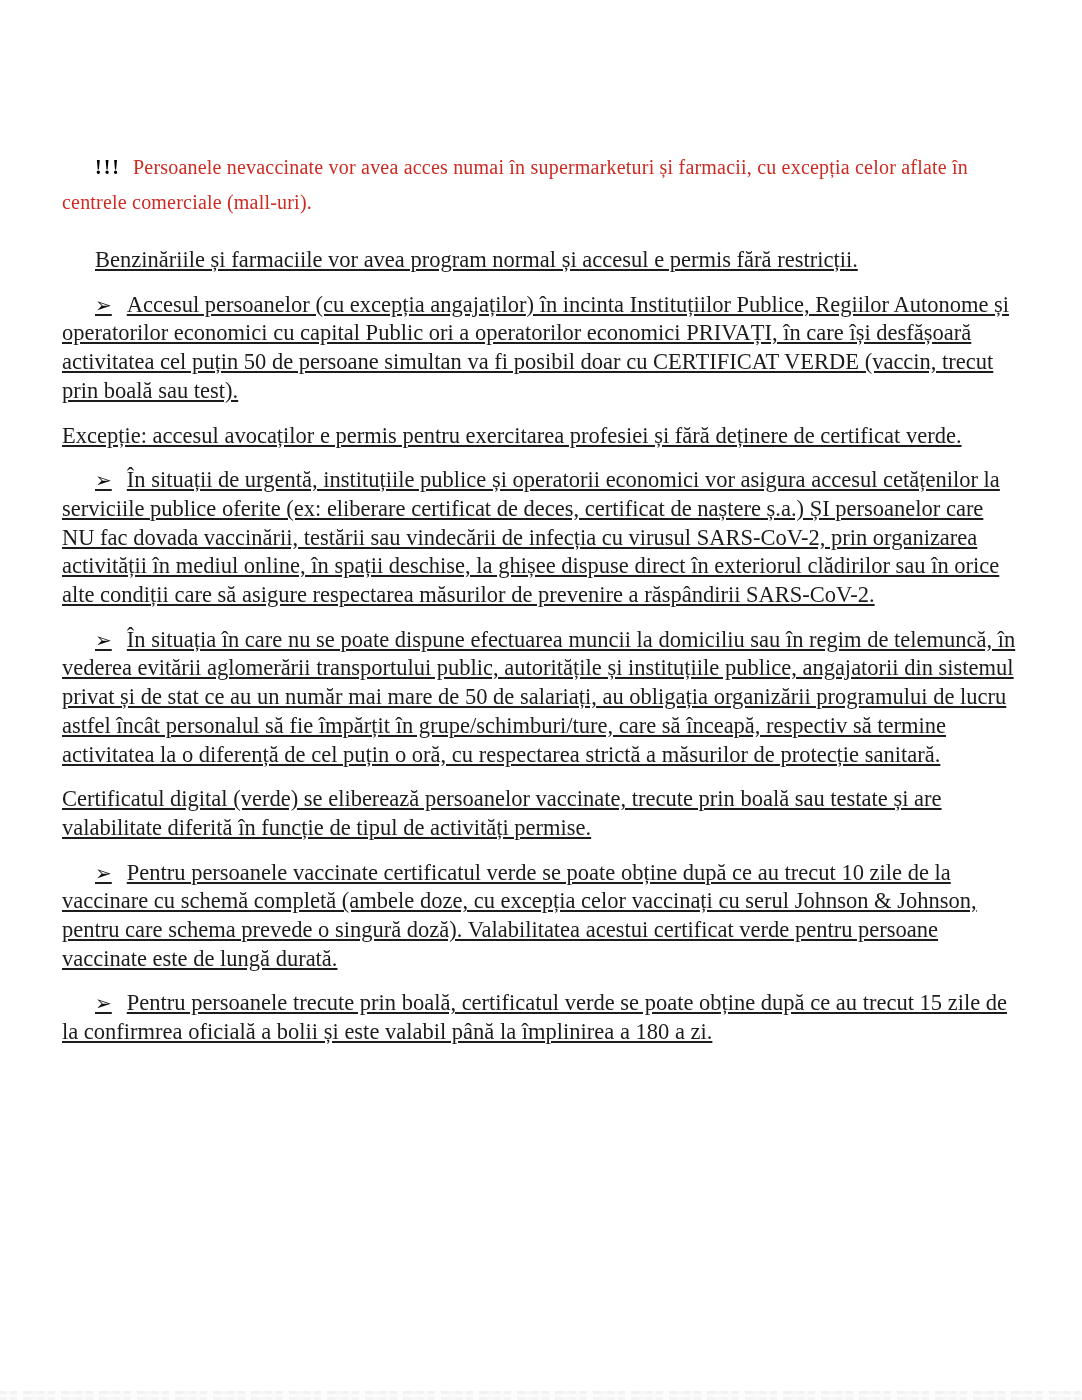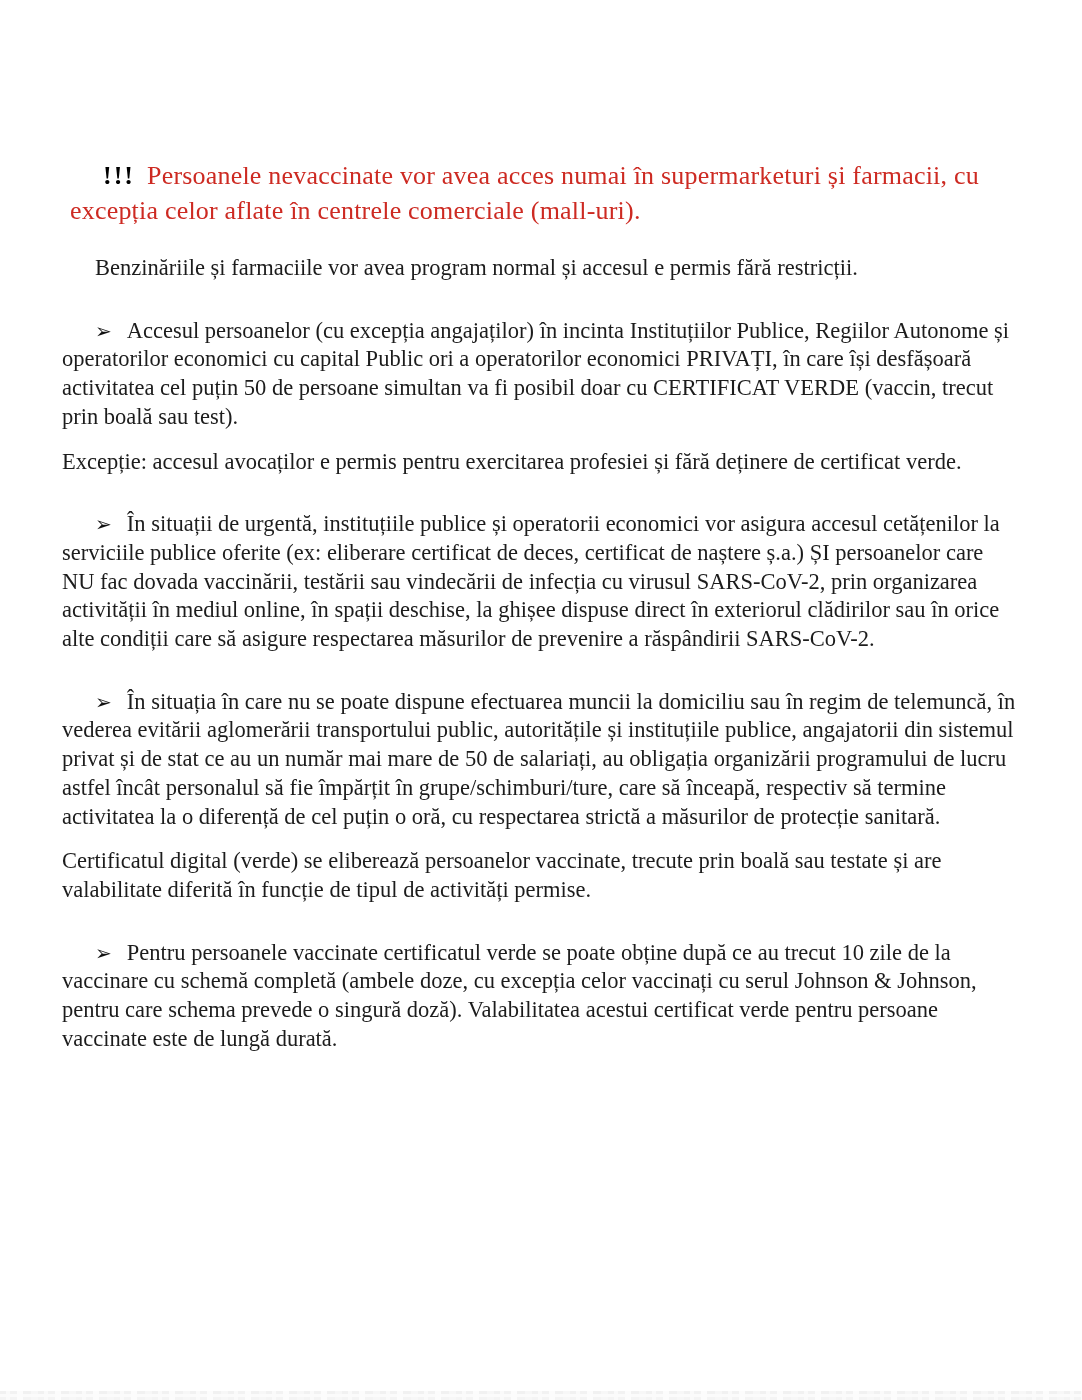"!!! Persoanele nevaccinate vor avea" .heading { font-size: 26px -> 20px; margin: 8px -> 0 }
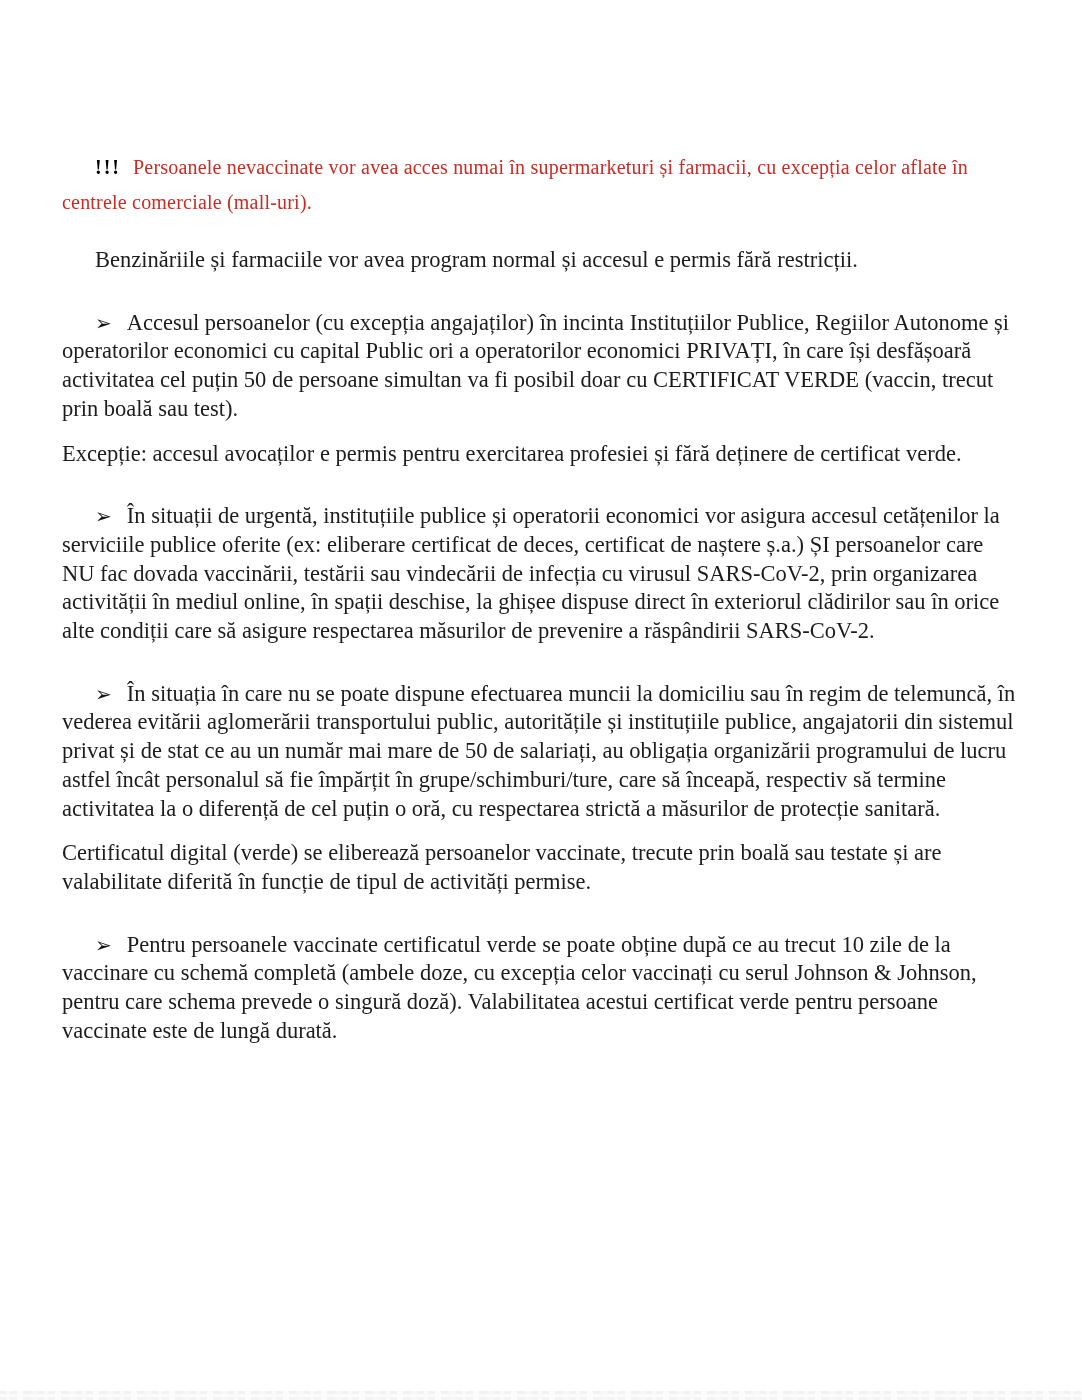"Benzinăriile și farmaciile vor avea" .para { text-decoration: none -> underline }
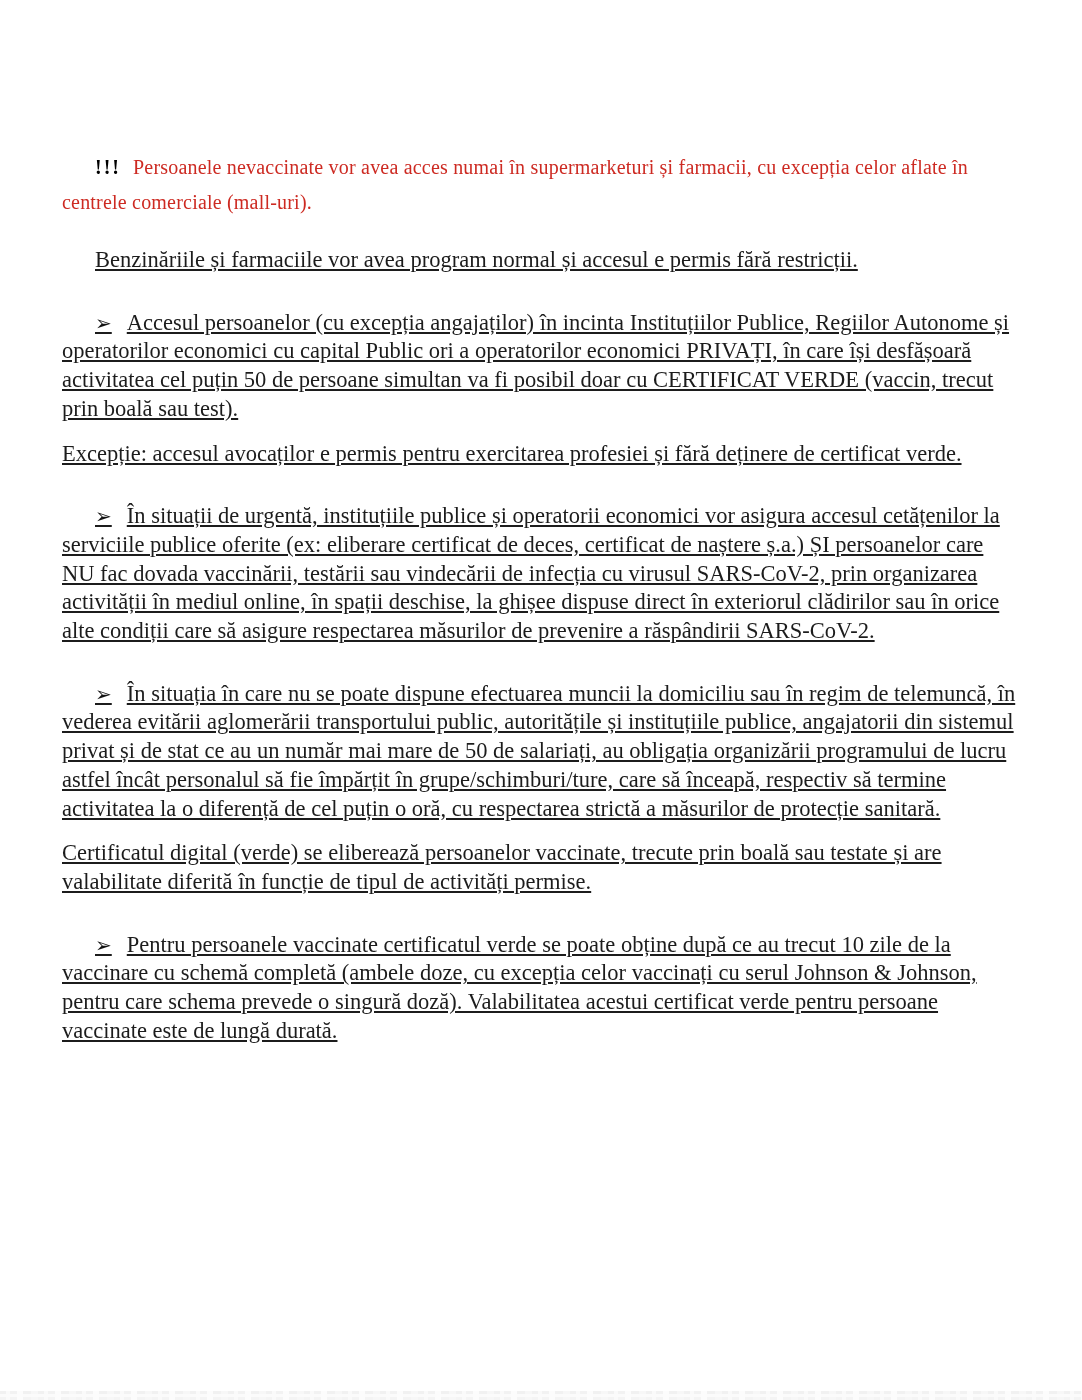"➢ Accesul persoanelor (cu excepția" .para.bullet { margin-top: 34px -> 16px }
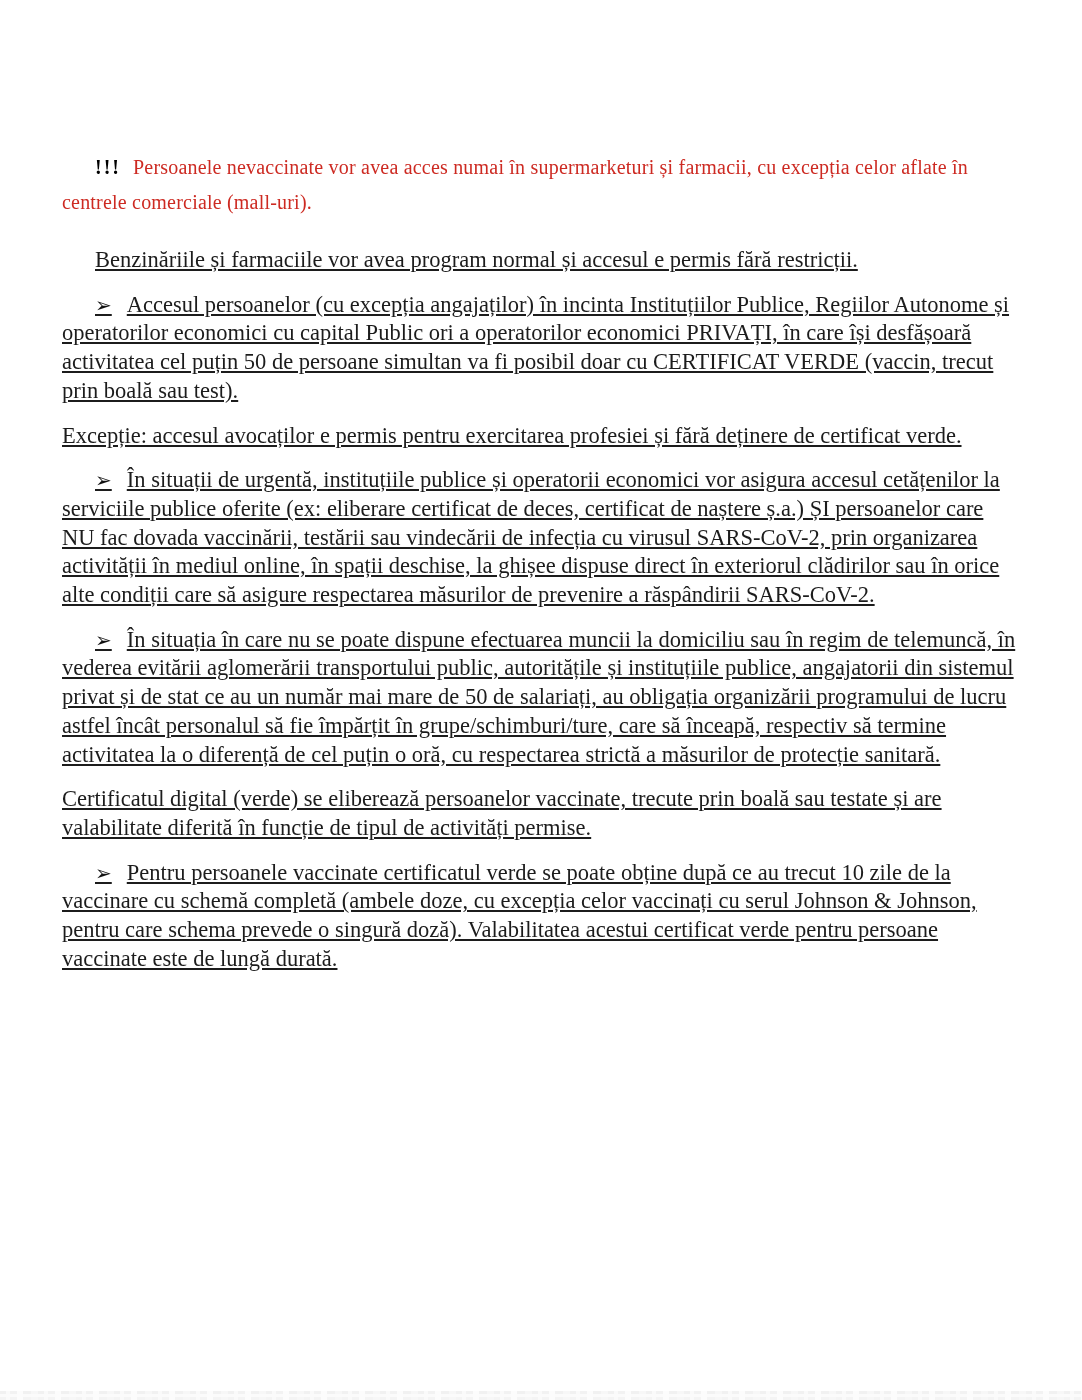"➢ Pentru persoanele trecute prin" p.para { html: none -> <p> <span>➢</span><span>Pentru persoanele trecute prin boală, certificatul verde se poate obține după ce au trecut 15 zile de la confirmrea oficială a bolii și este valabil până la împlinirea a 180 a zi.</span> </p> }
